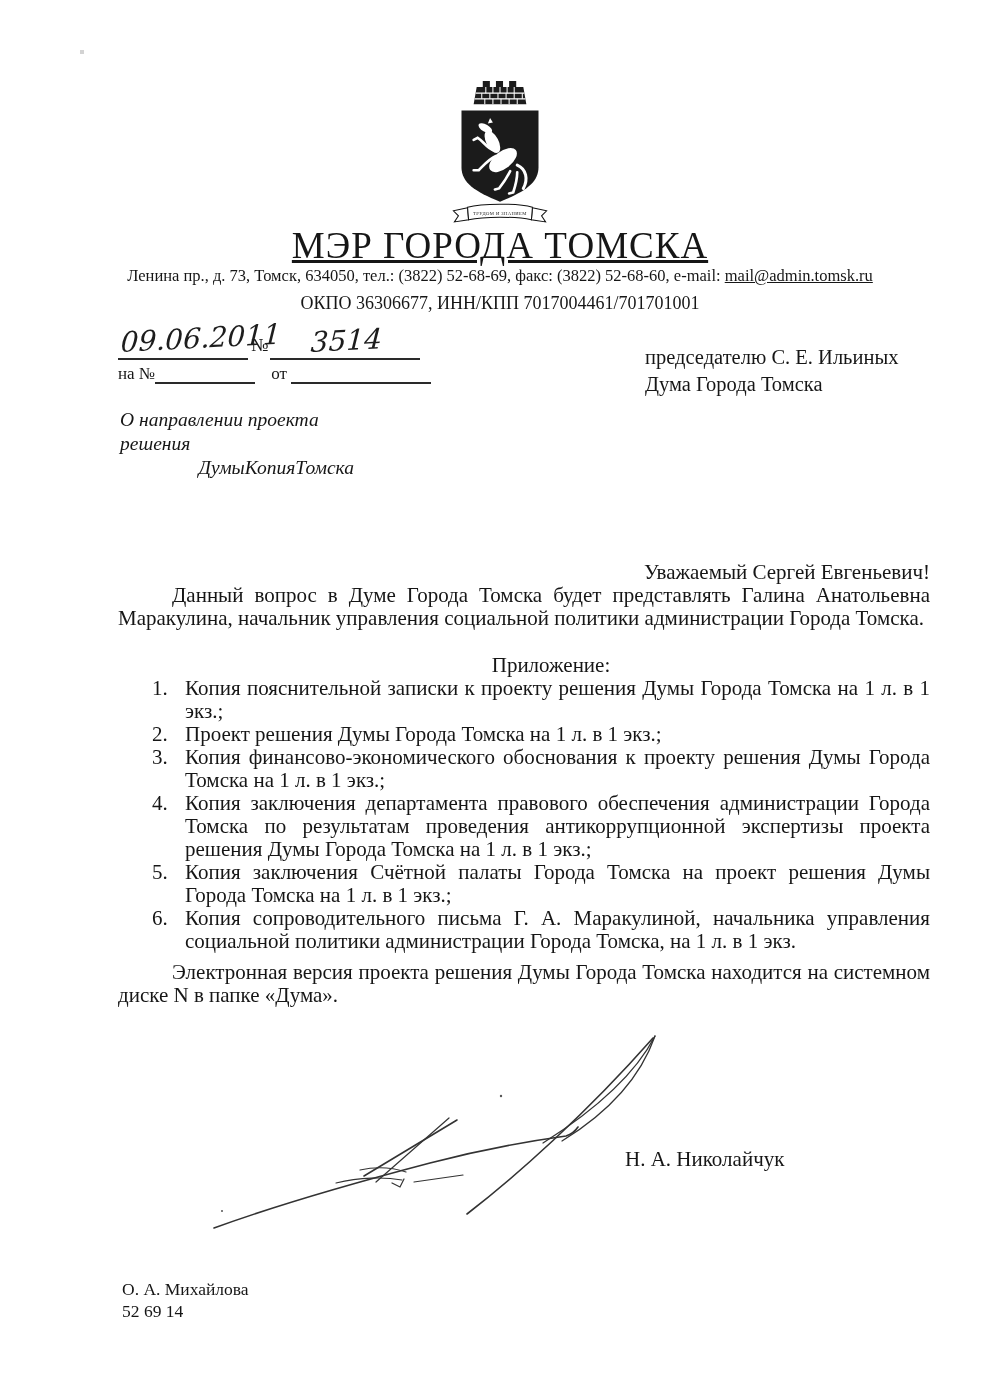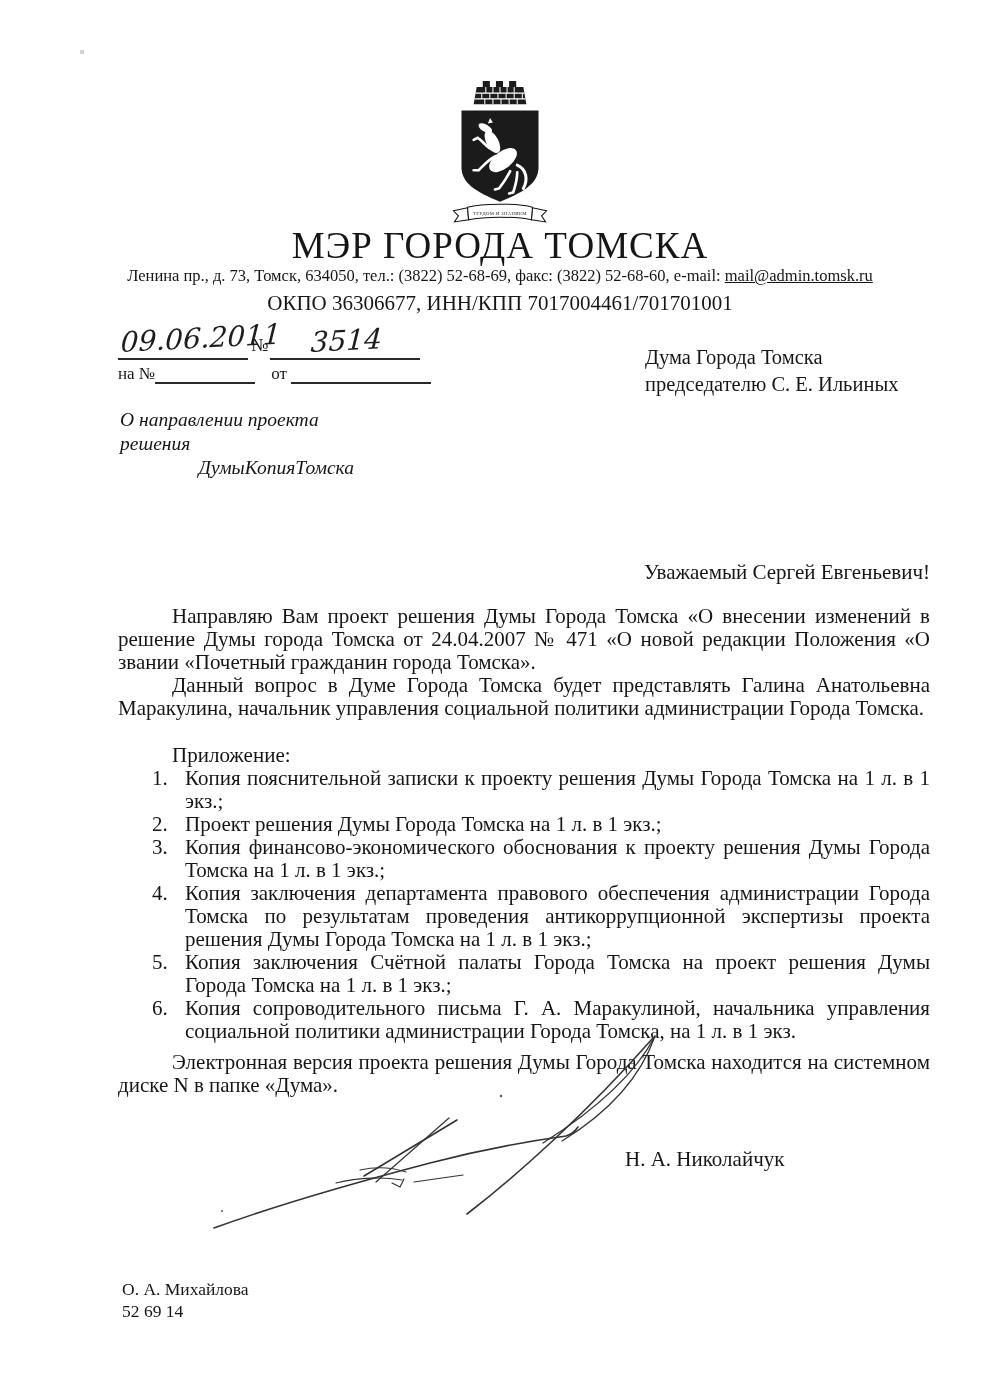"МЭР ГОРОДА ТОМСКА" .org-name { text-decoration: none -> underline }
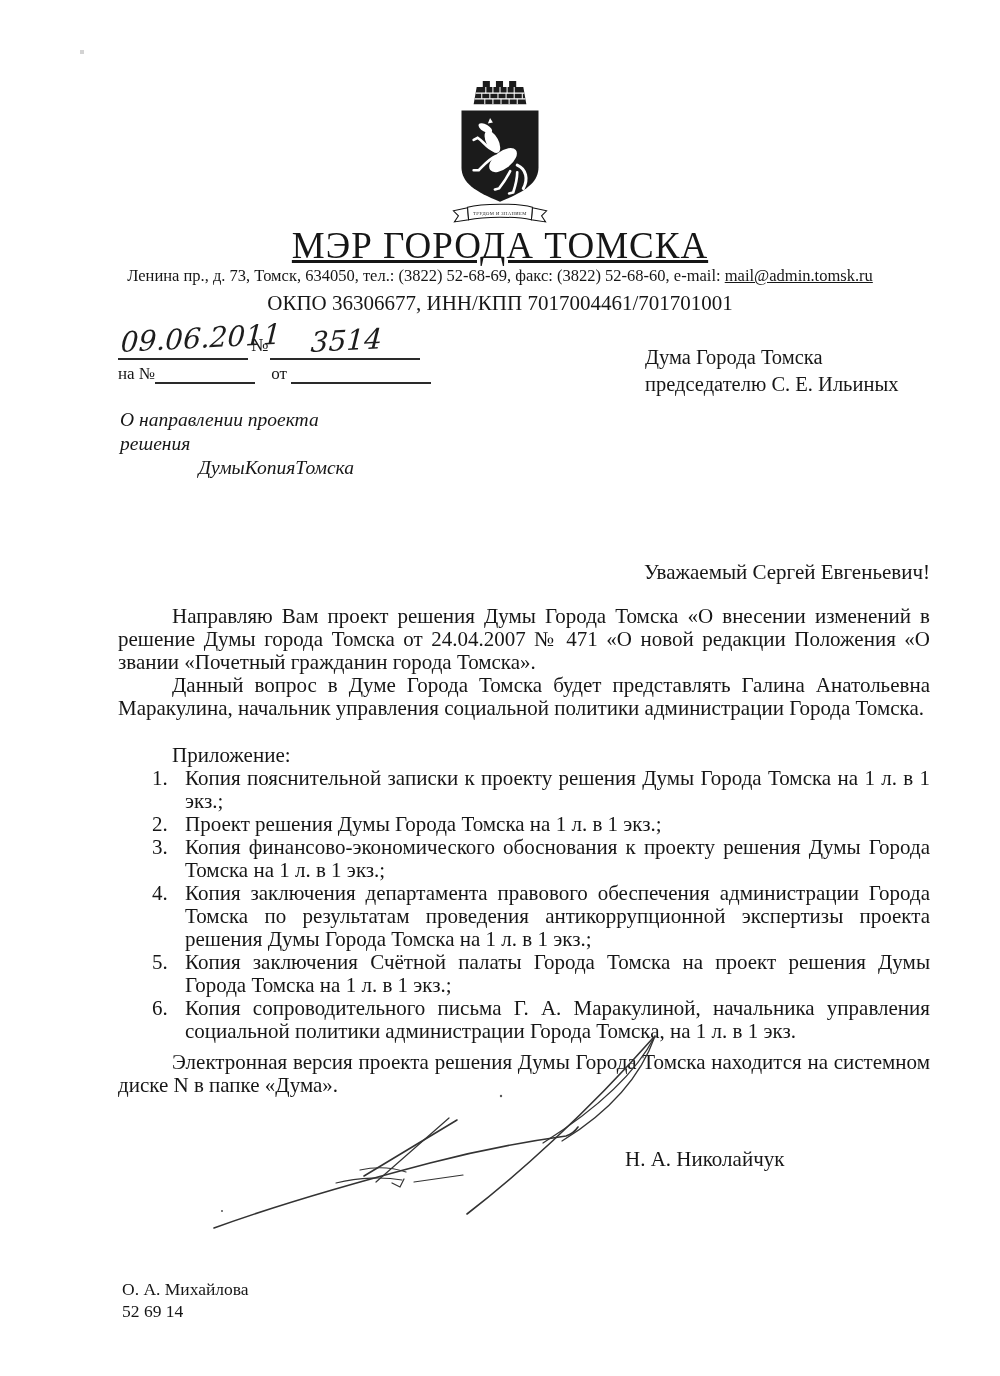"ОКПО 36306677, ИНН/КПП" .codes-line { font-size: 21px -> 18px }
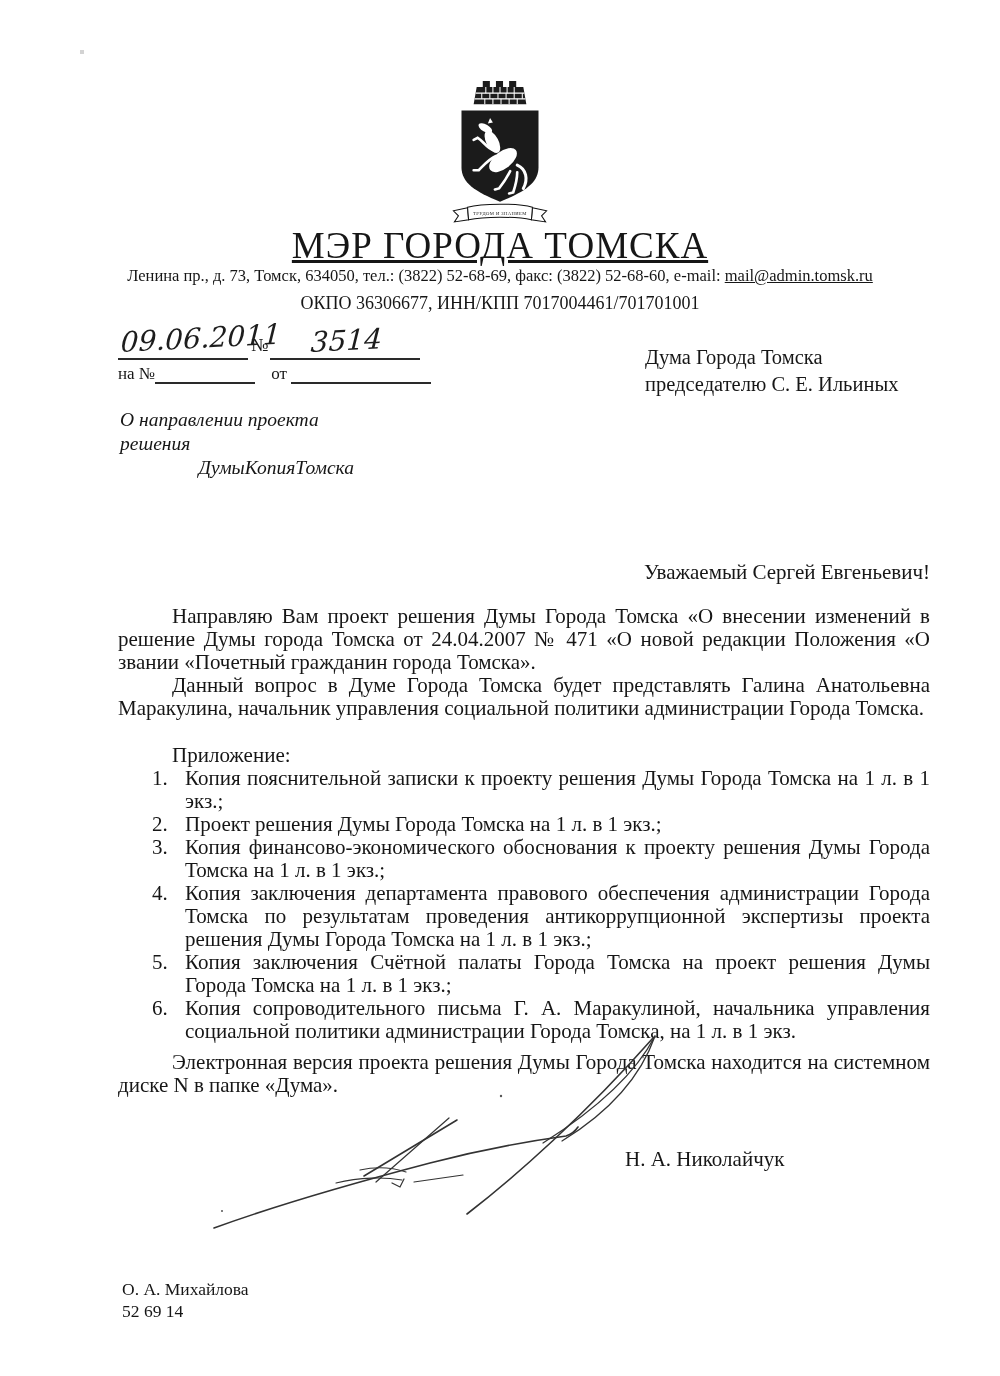"Дума Города Томска" div { order: before "председателю С. Е. Ильиных" -> after "председателю С. Е. Ильиных" }
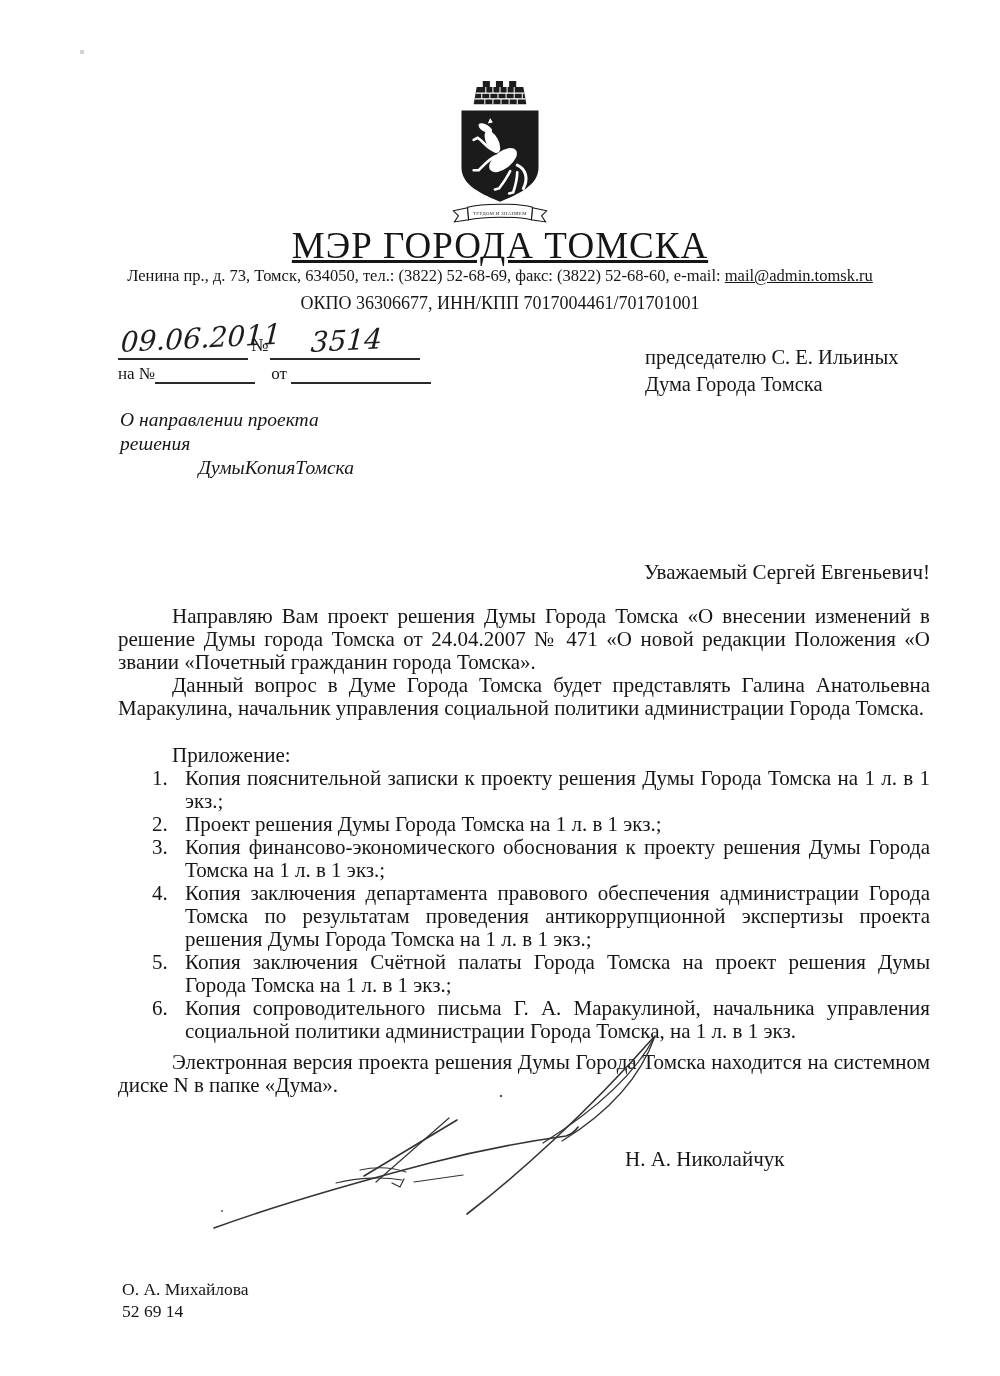"Направляю Вам проект решения Думы" p.para { html: <p>Направляю Вам проект решения Думы Города Томска «О внесении изменений в решение Думы города Томска от 24.04.2007 № 471 «О новой редакции Положения «О звании «Почетный гражданин города Томска».</p> -> none }
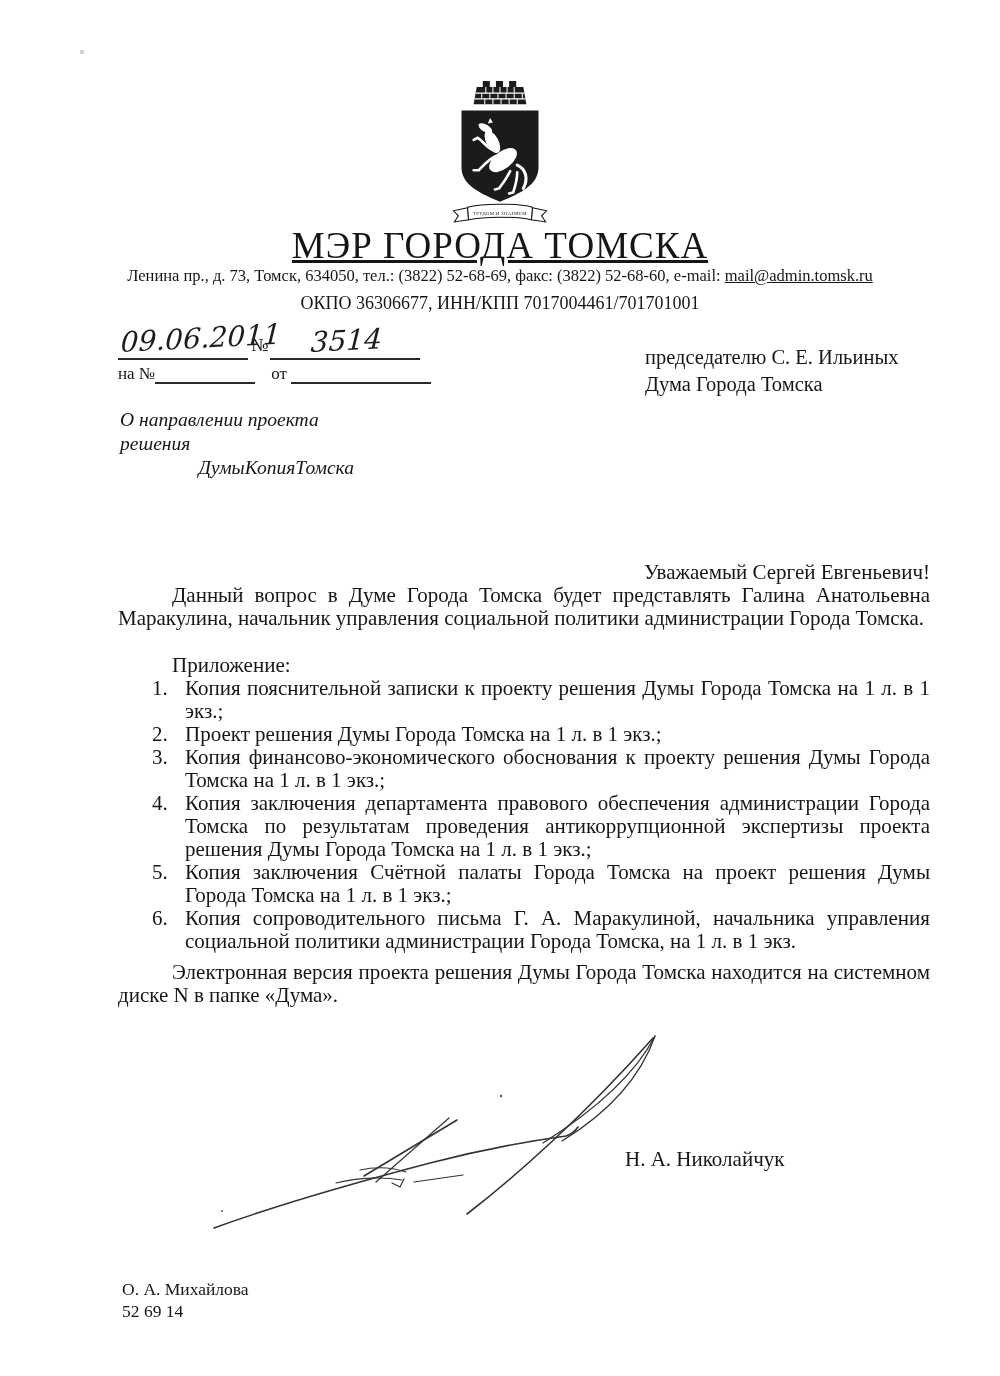"Приложение:" .attach-label { text-align: none -> center }
